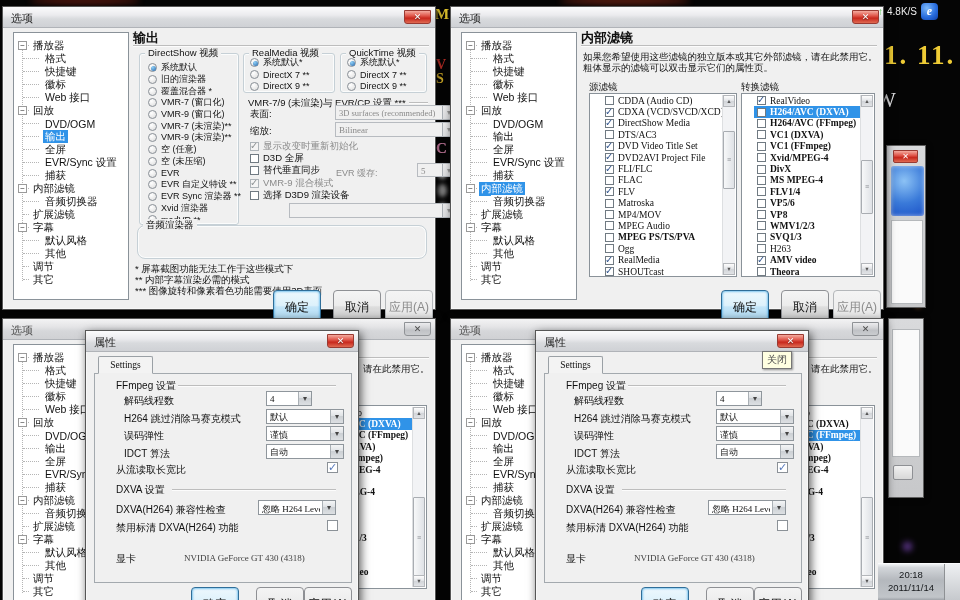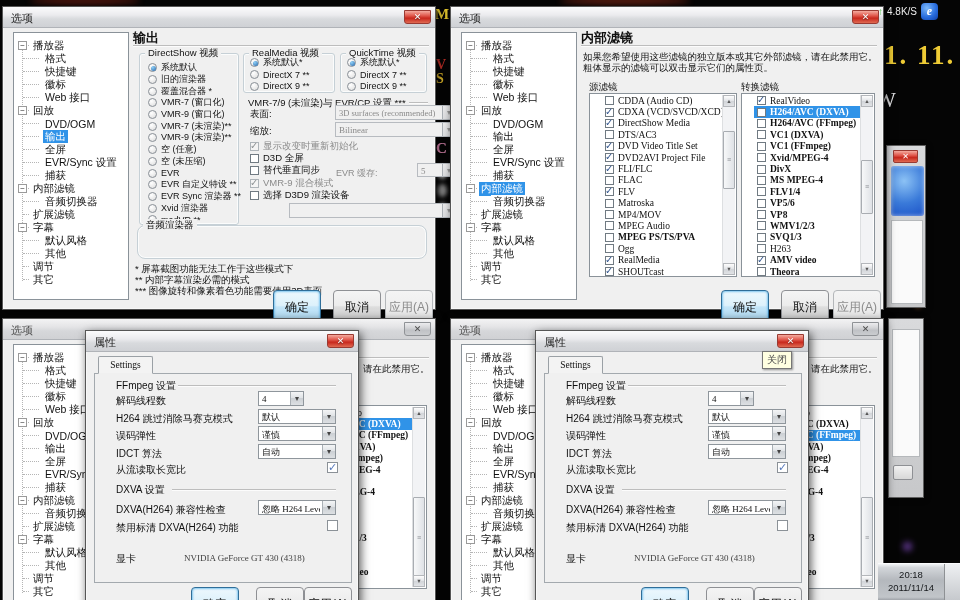"解码线程数" .prop-rows { margin-left: none -> 8px }
